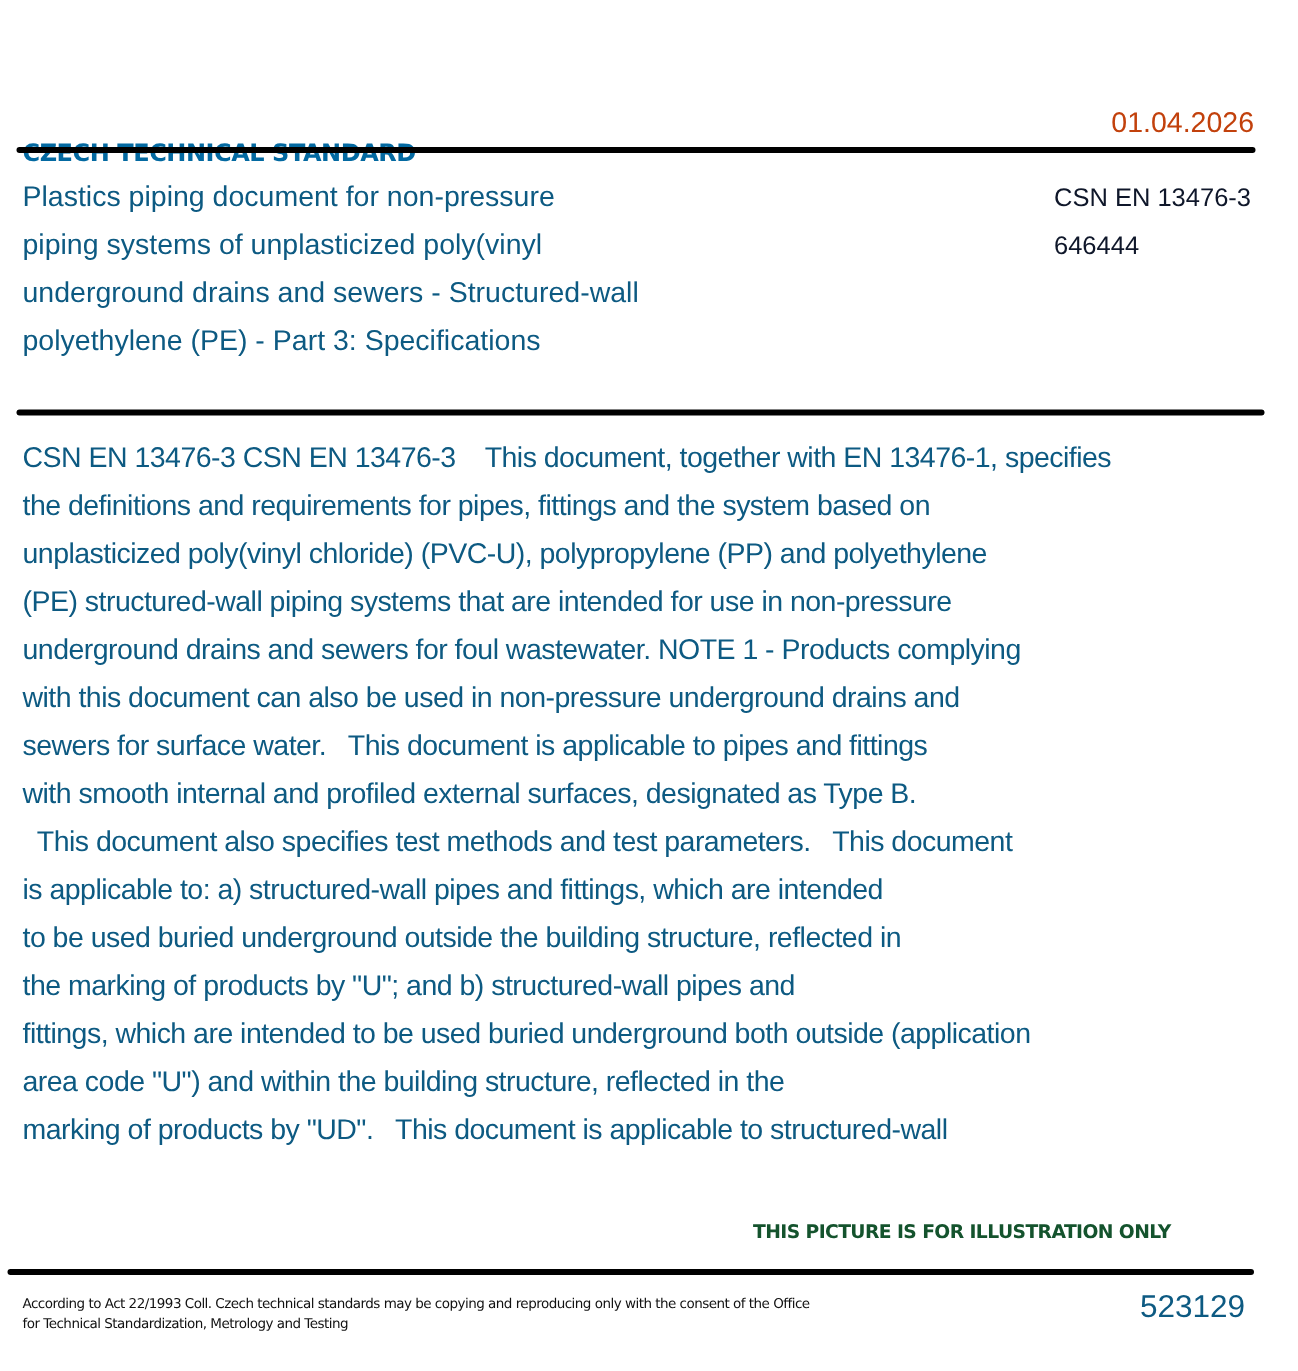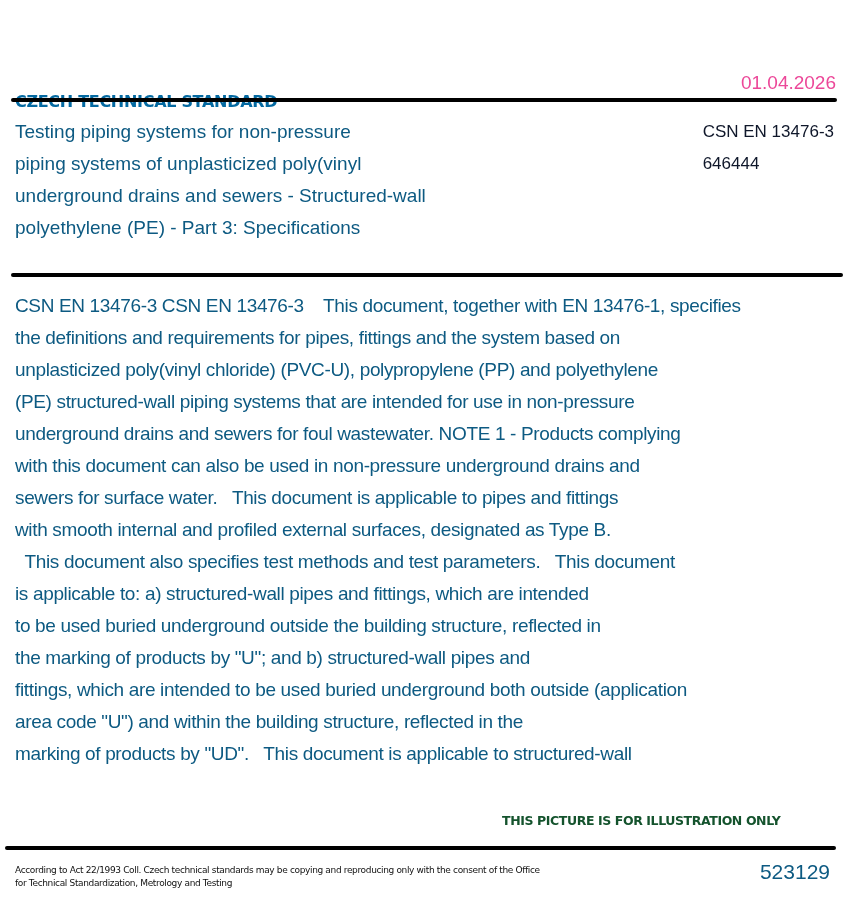"01.04.2026" .header-date { color: #ec4899 -> #c2410c }
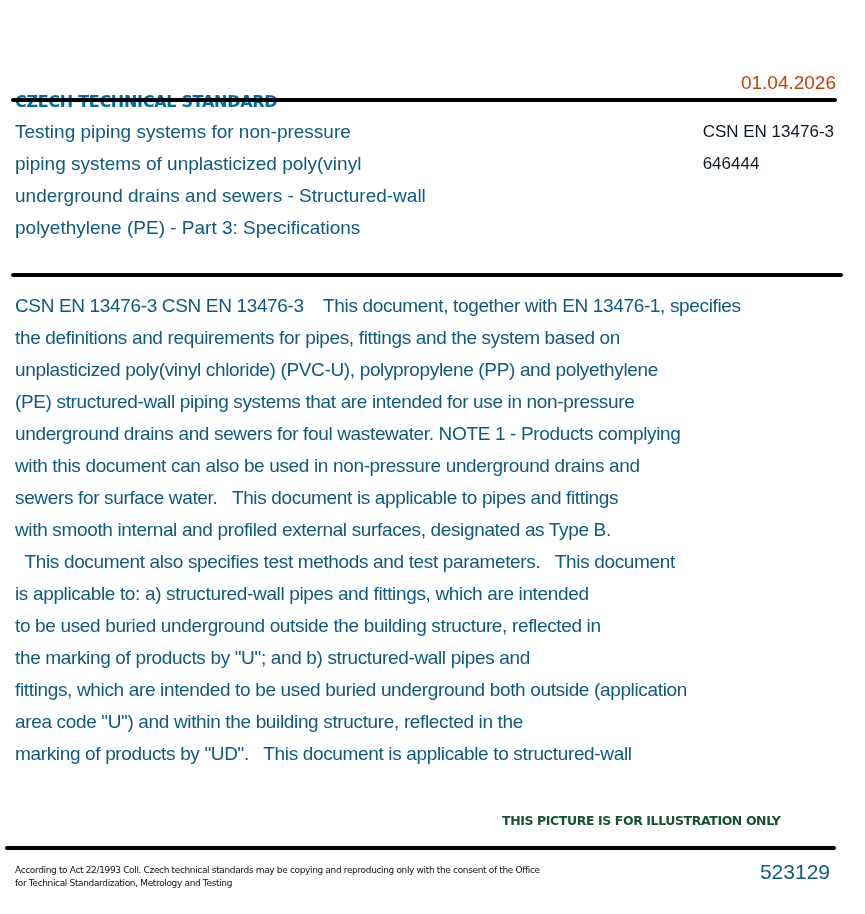"Testing piping systems for non-pressure" span.title-line { text: Testing piping systems -> Plastics piping document }
